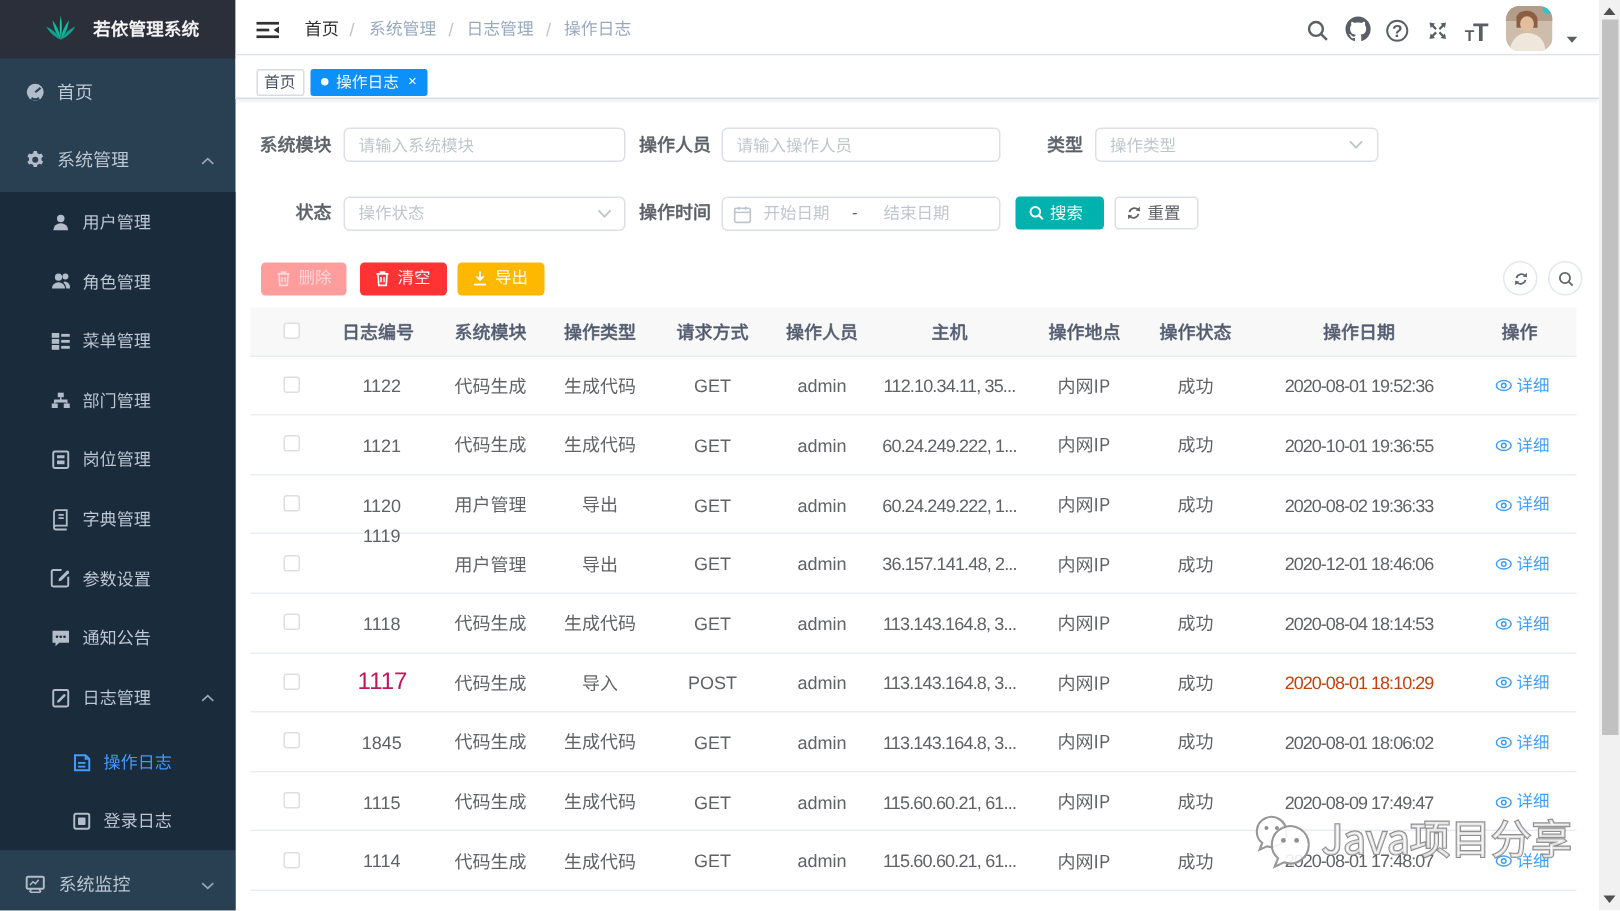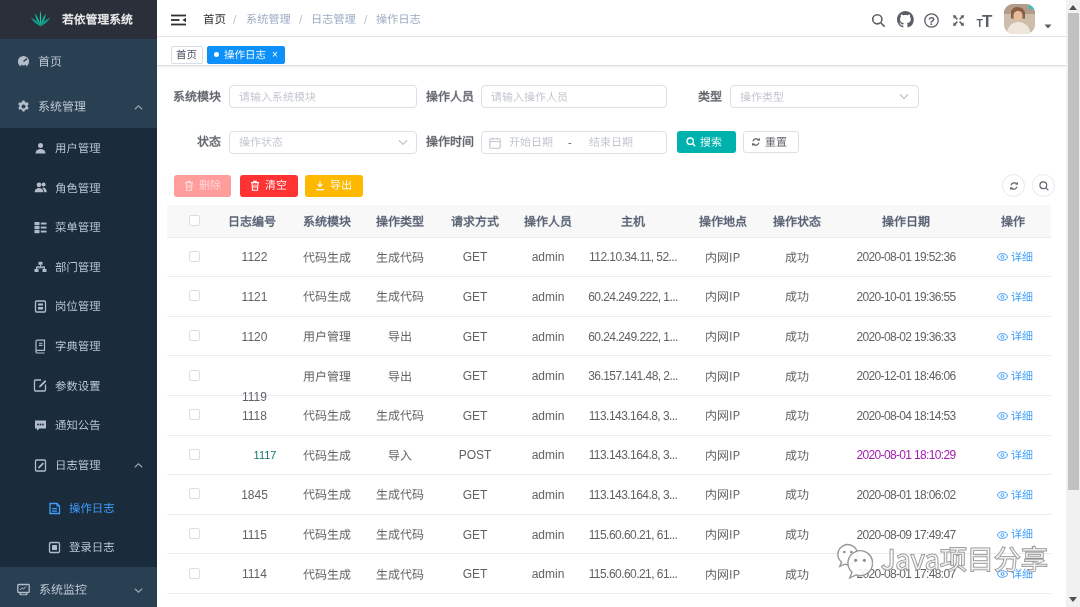"112.10.34.11, 52..." div { text: 52 -> 35 }
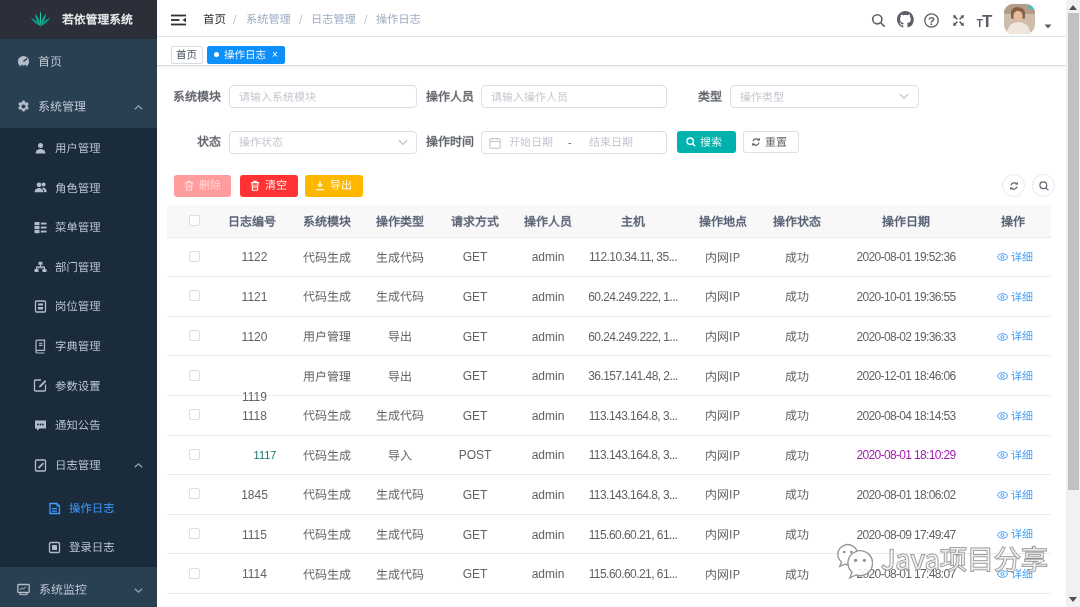"1119" div { top: 388px -> 348px }
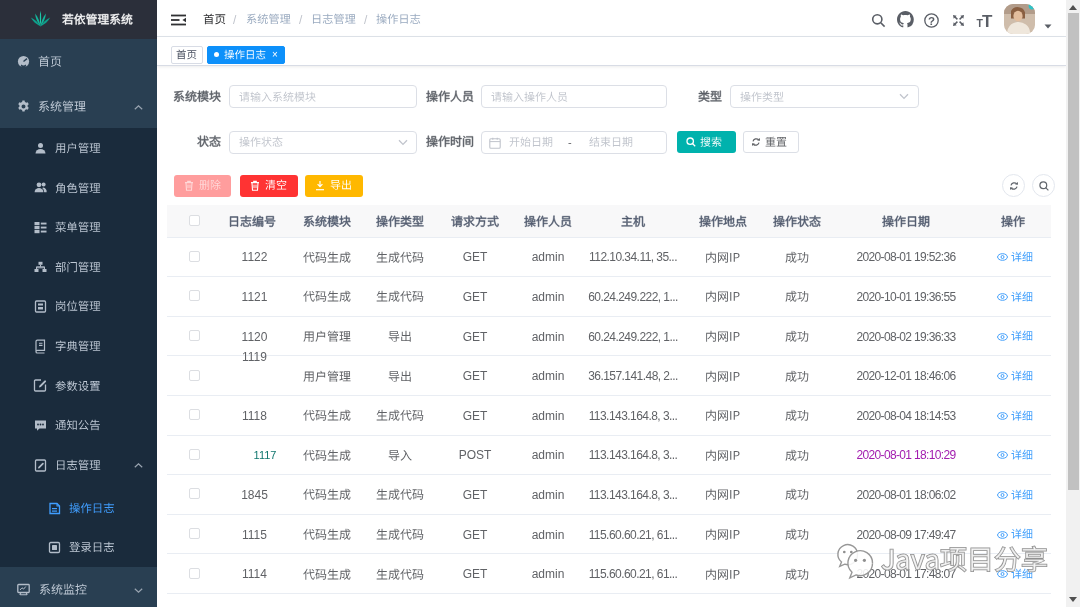"1117" div { color: #0f766e -> #be185d; font-size: 11px -> 16px; left: 265px -> 255px }
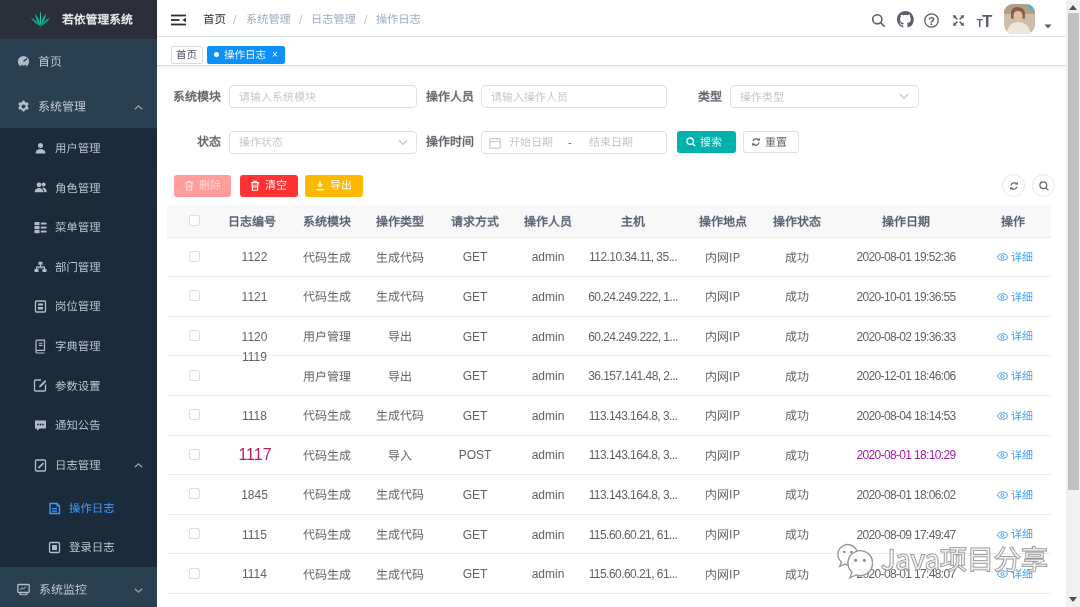"2020-08-01 18:10:29" div { color: #a21caf -> #c2410c }
